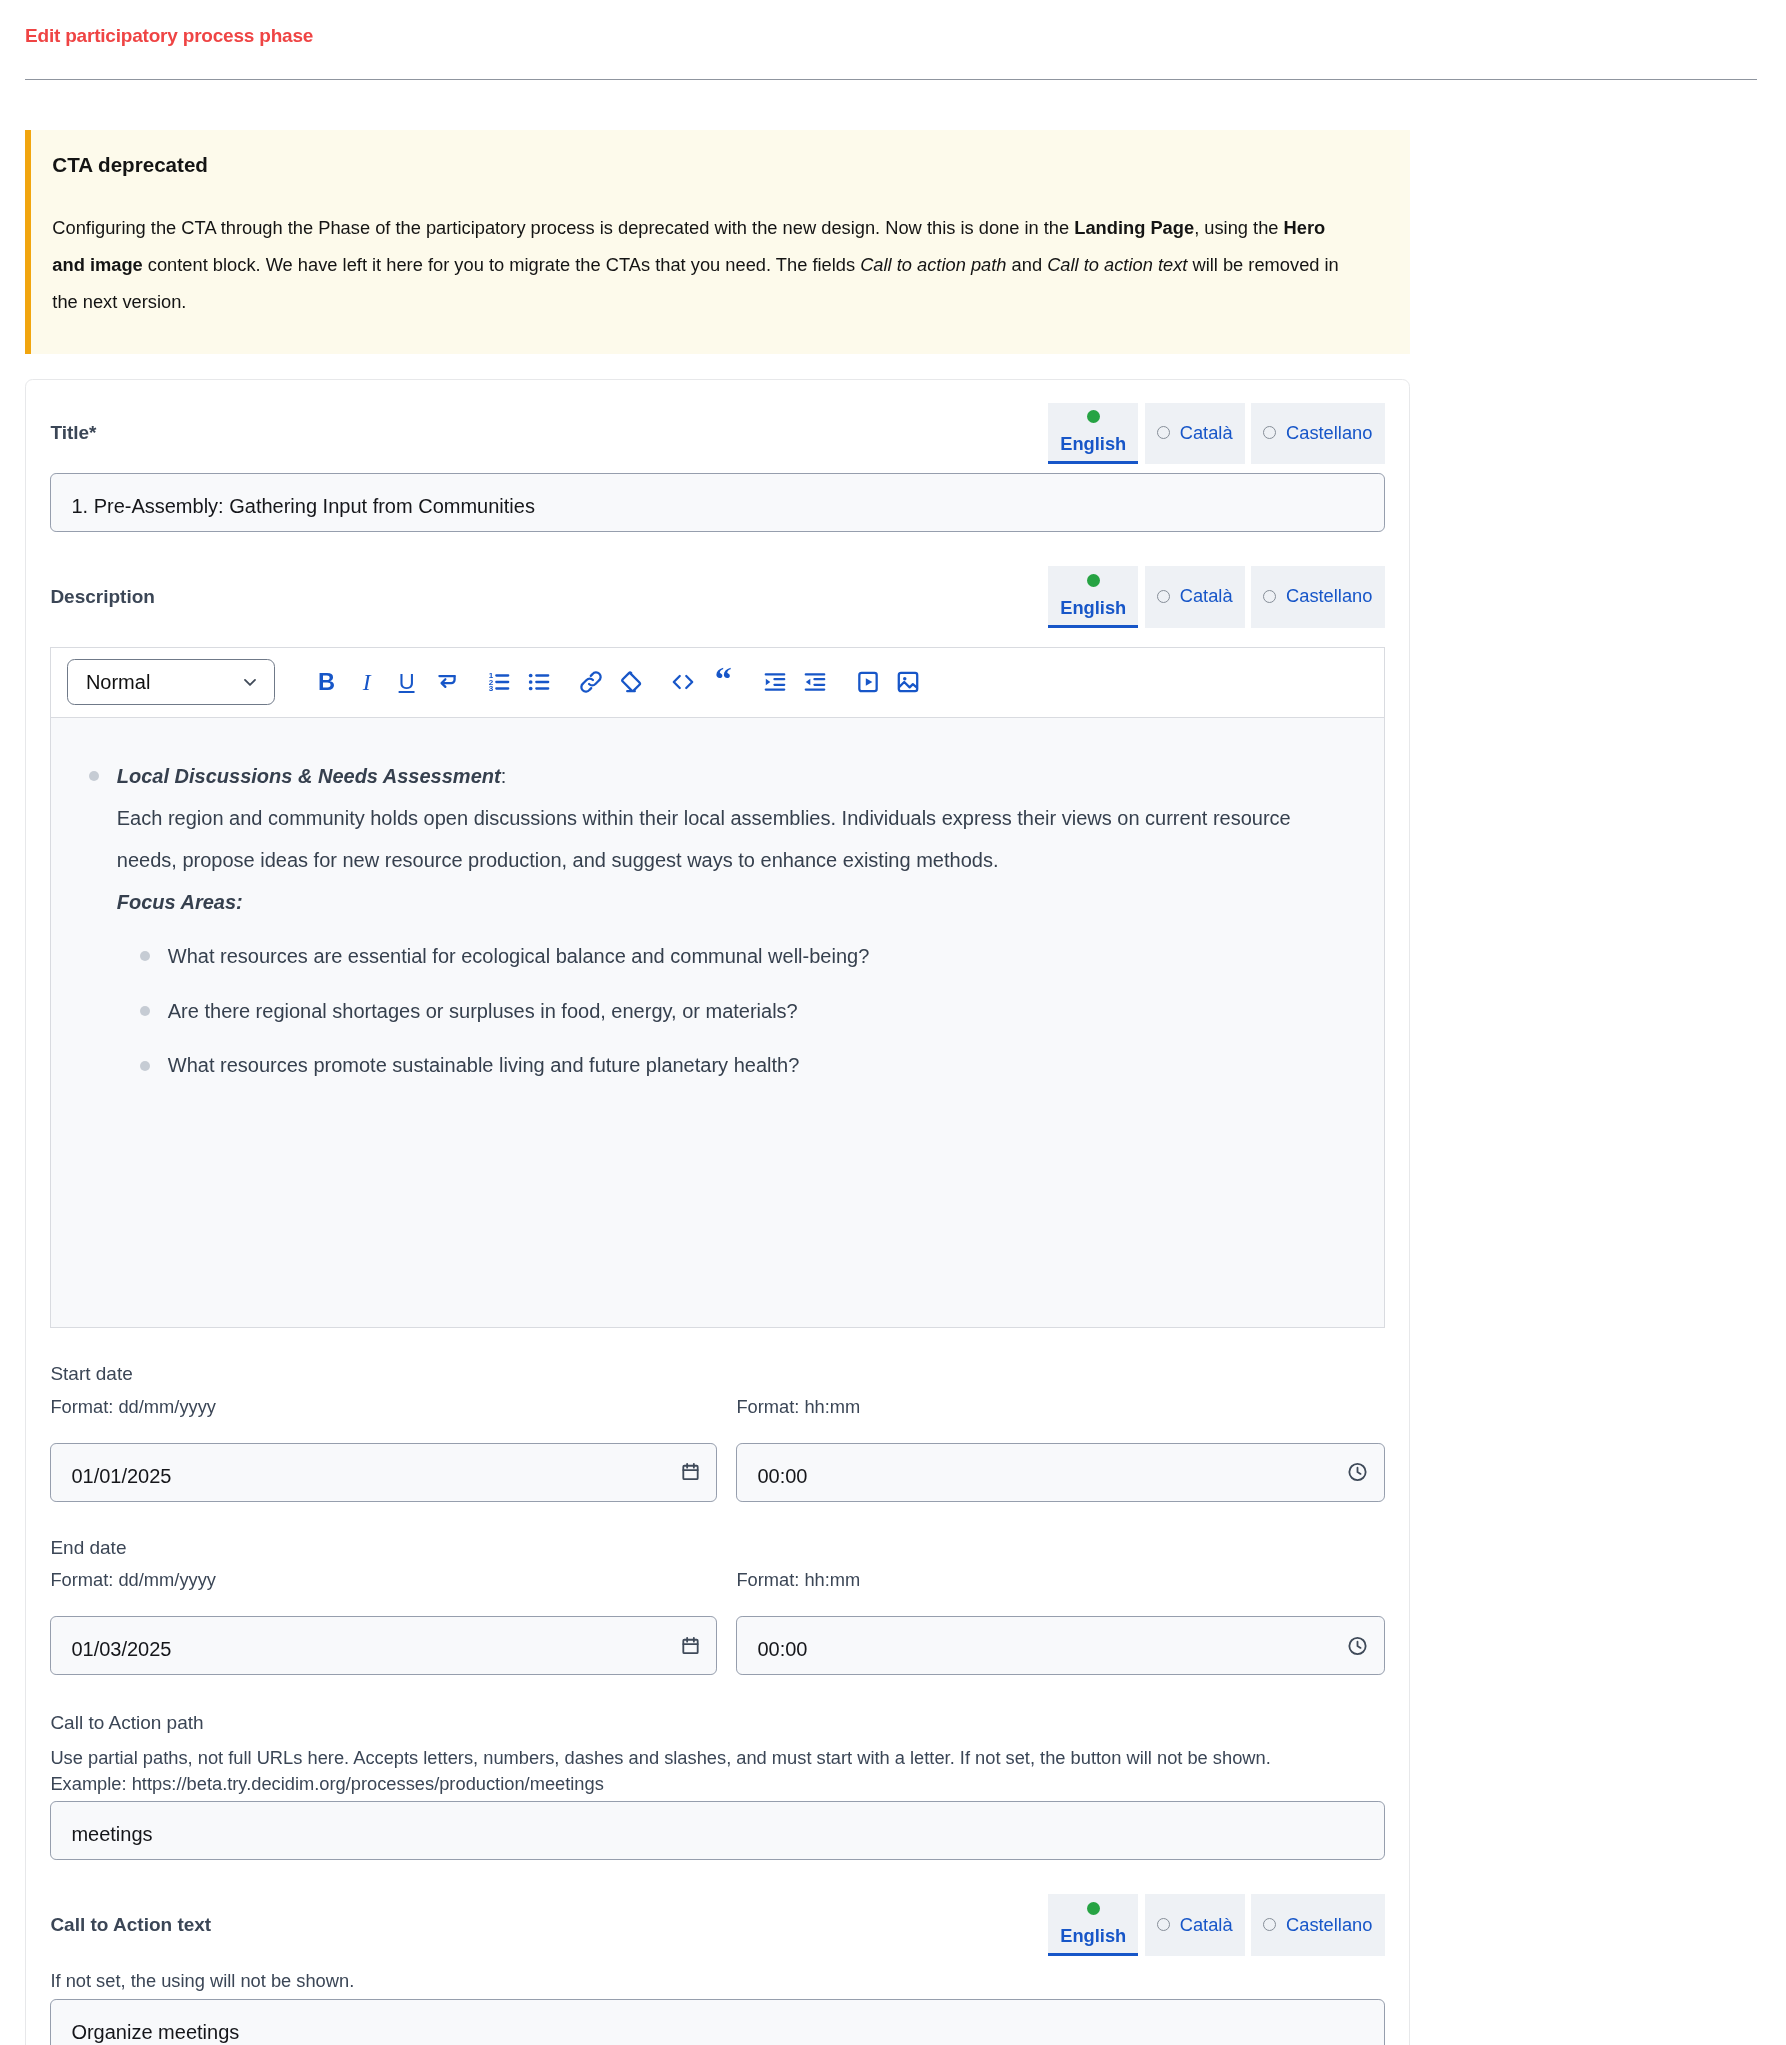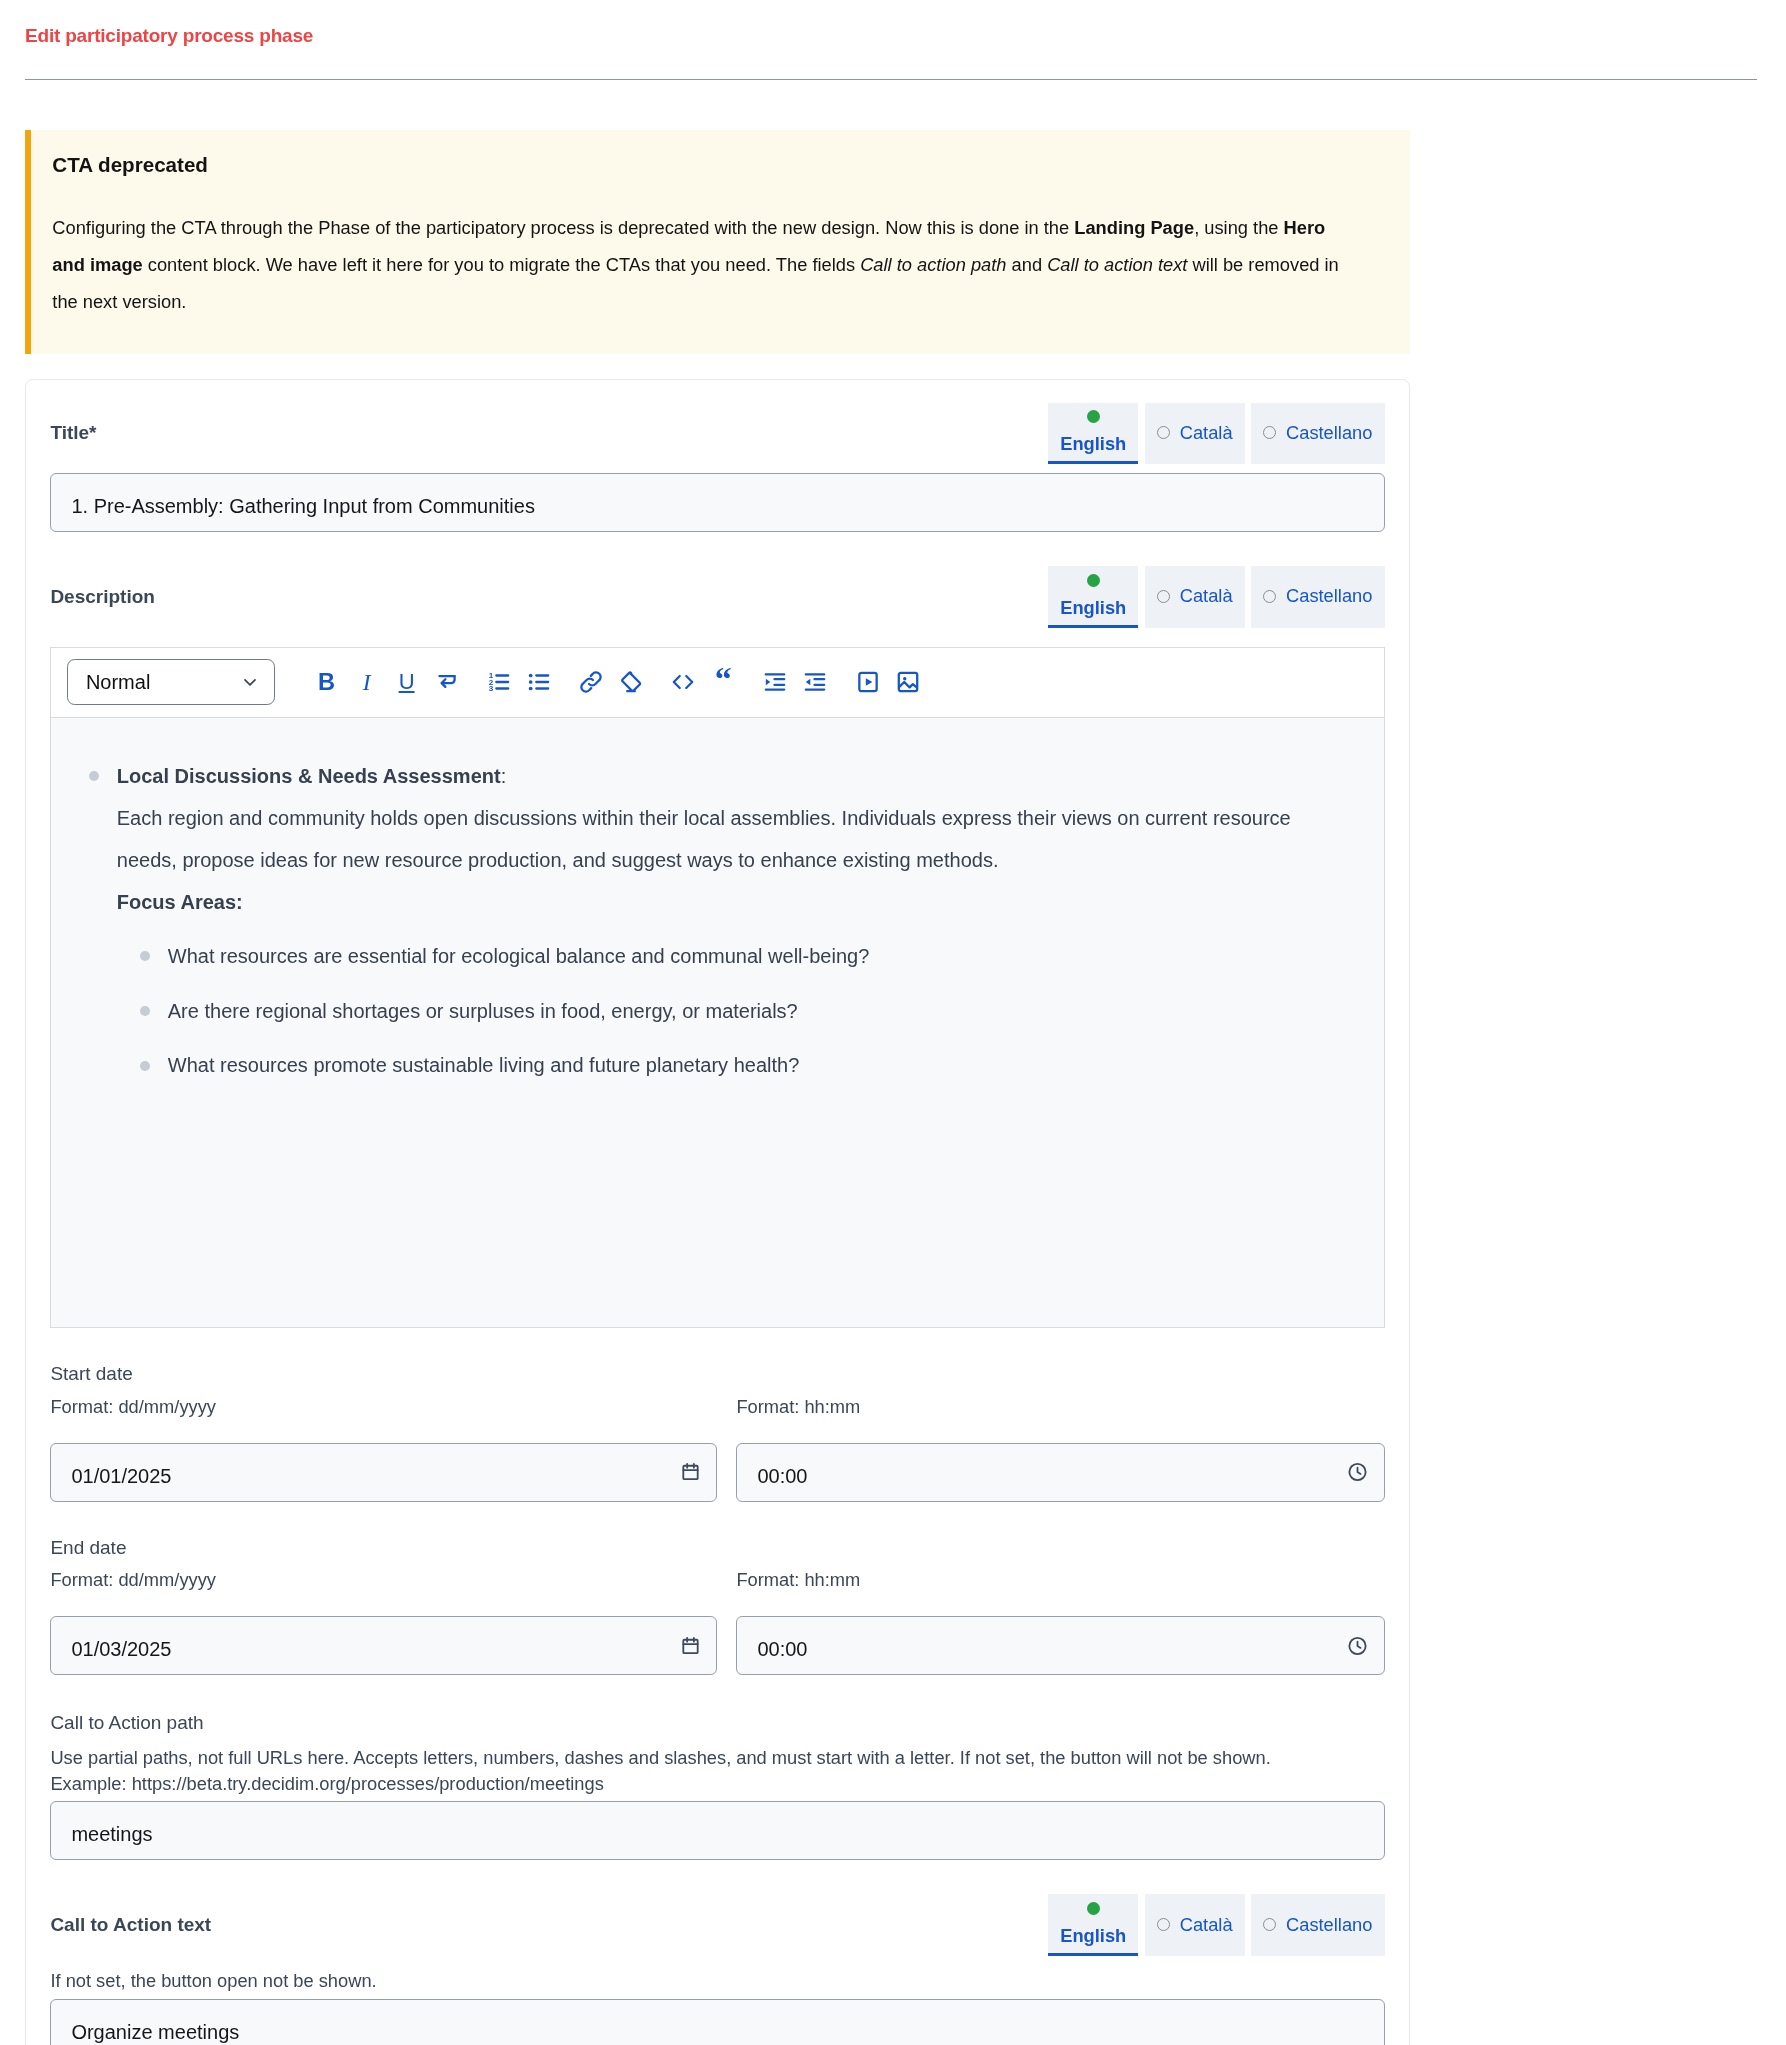"Local Discussions & Needs Assessment" .editor-b { font-style: none -> italic }
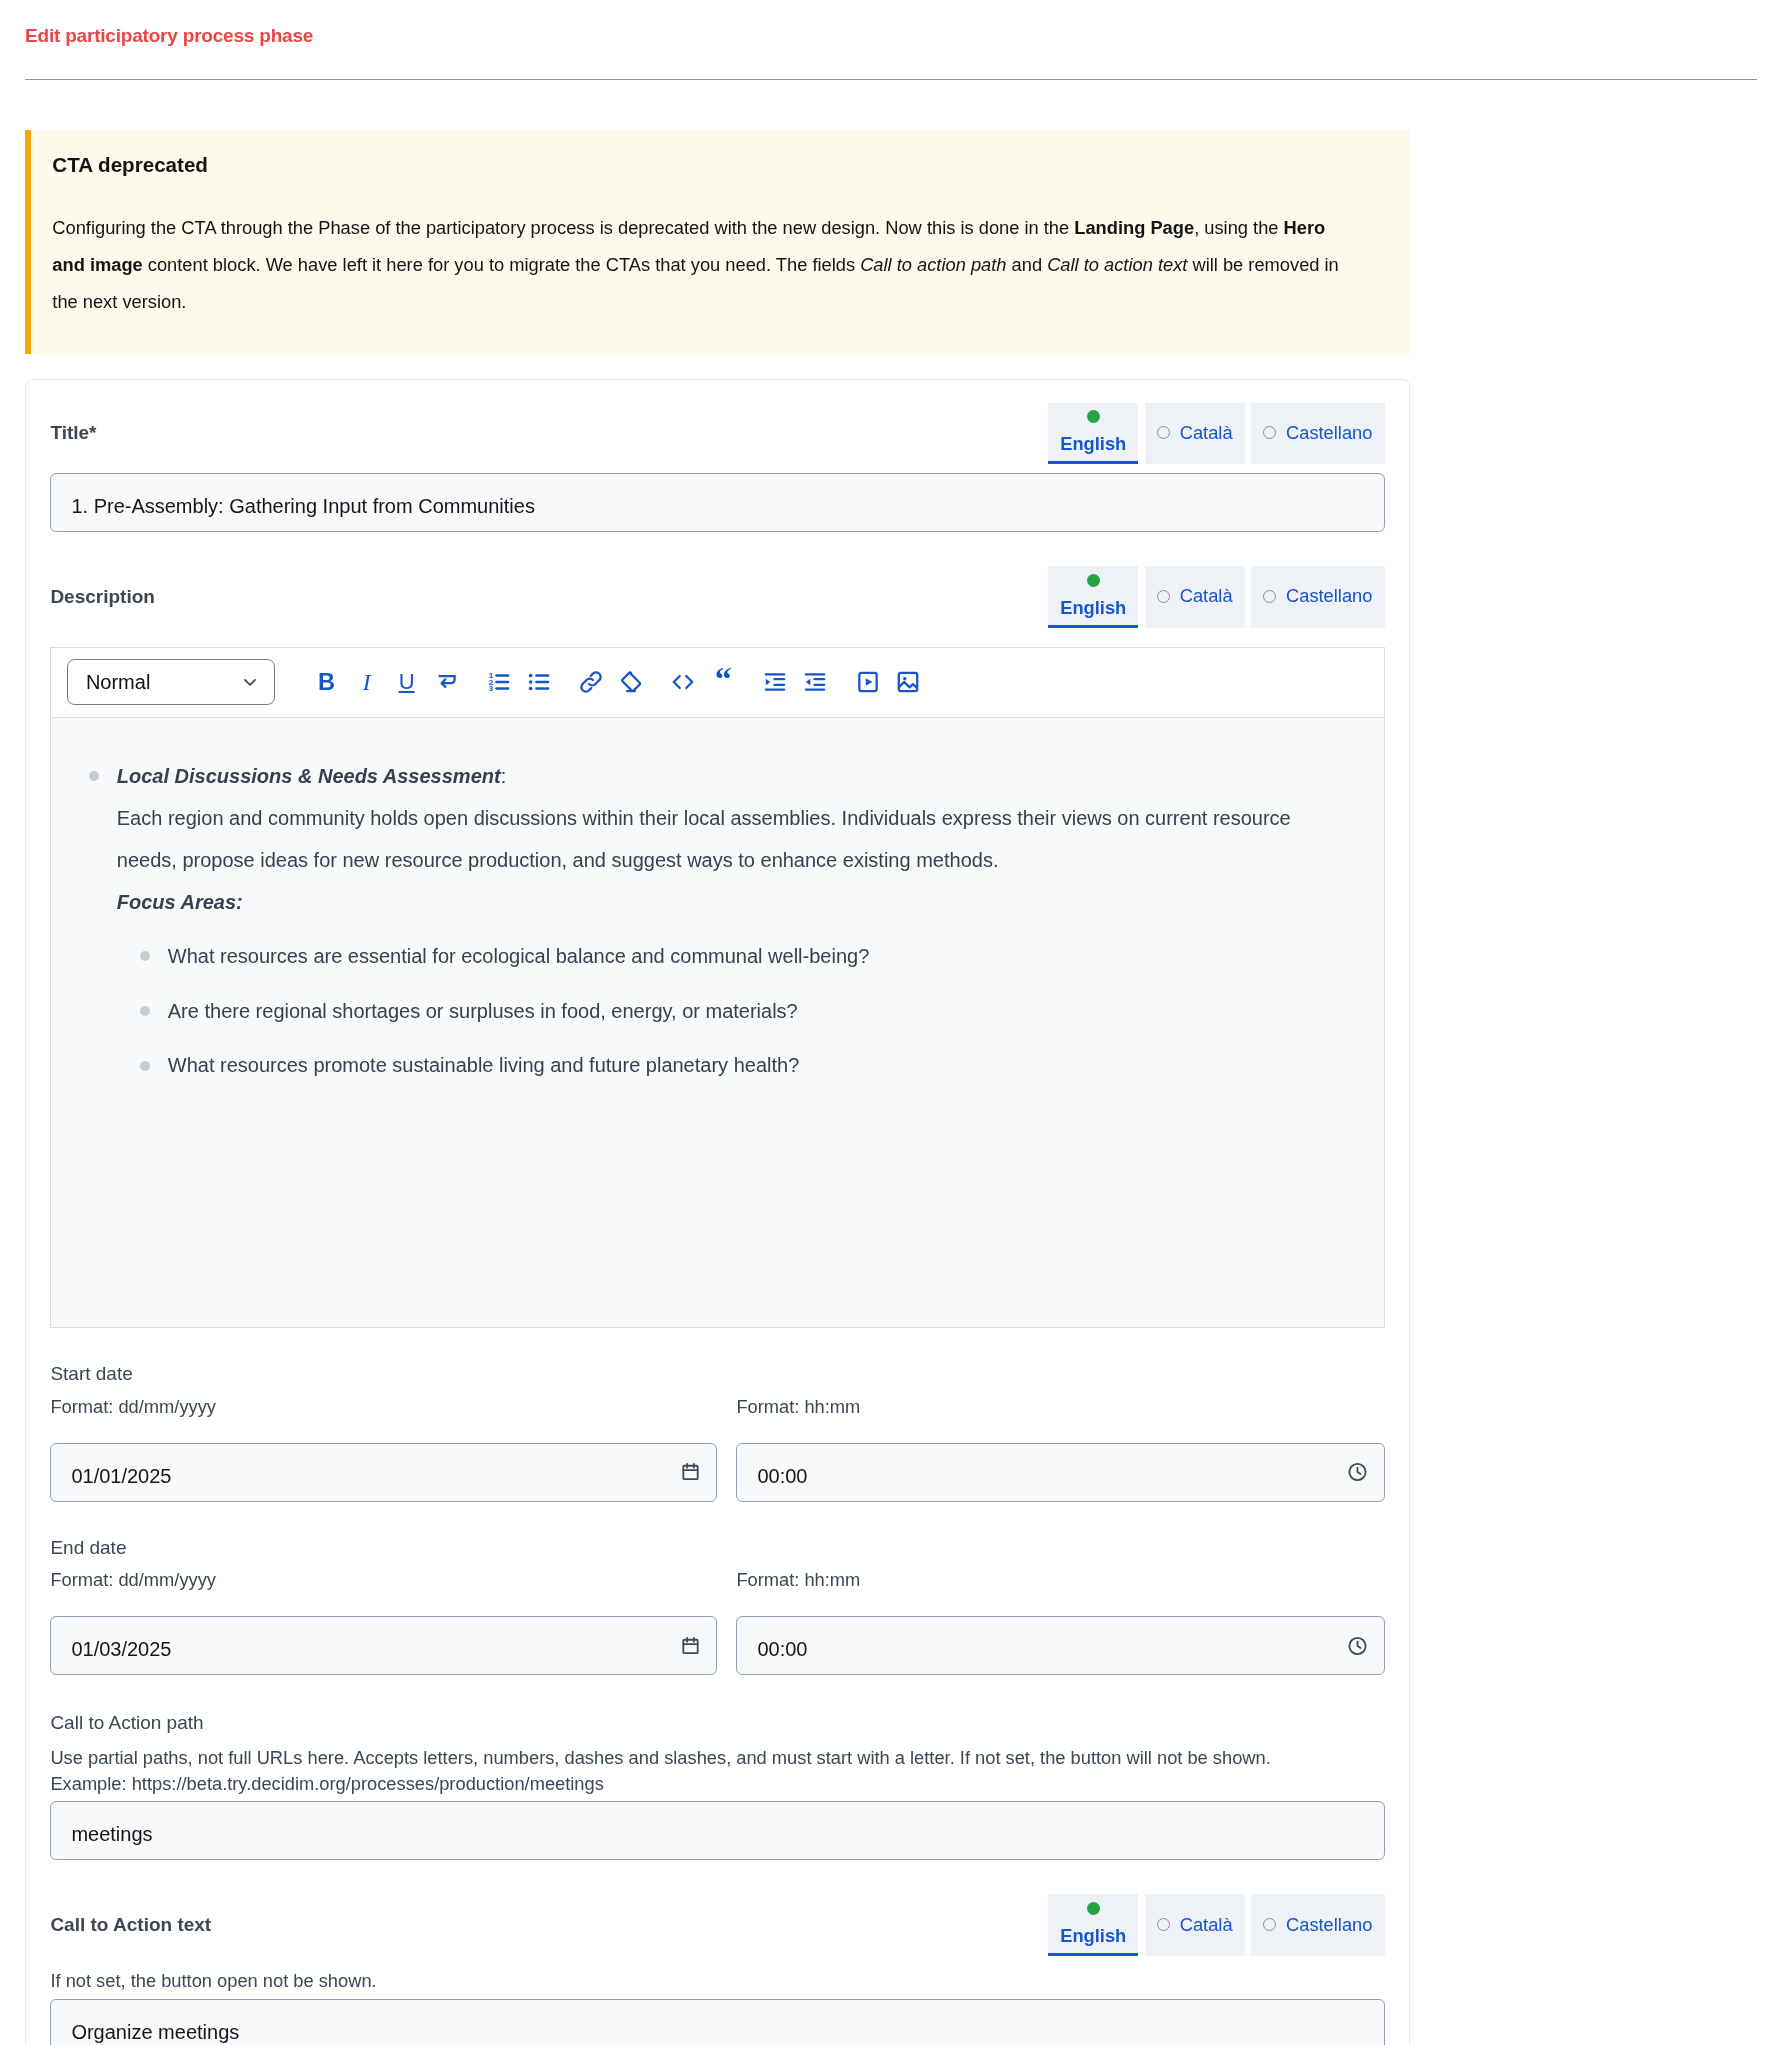"If not set, the button" div.help { text: button open -> using will }
